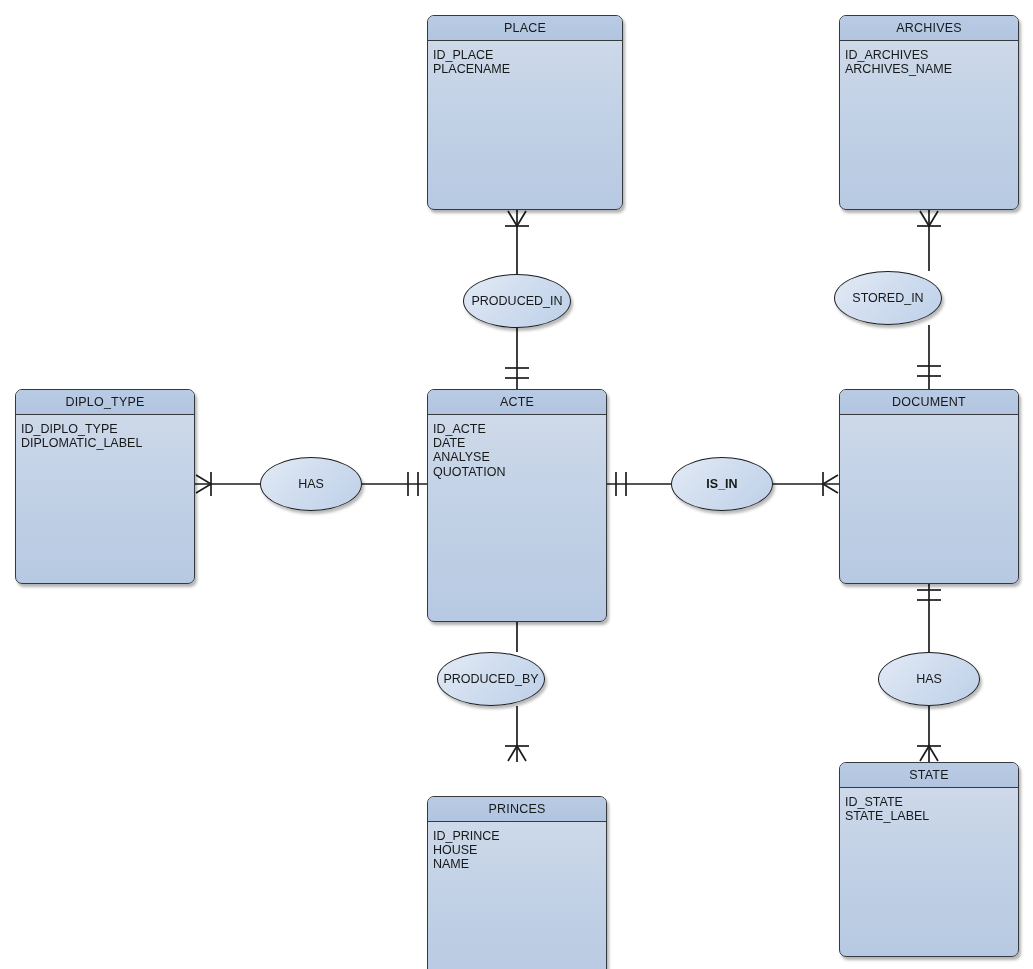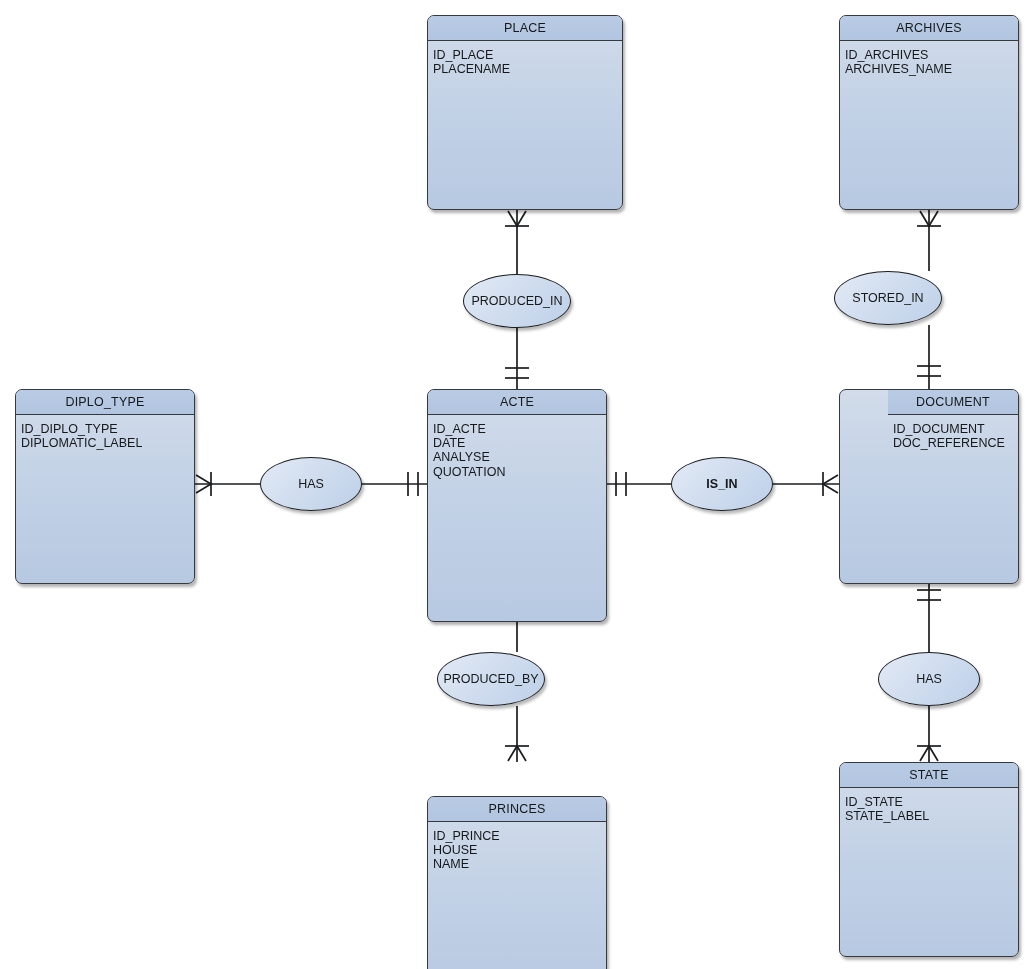"DOCUMENT" div.entity { padding-left: 48px -> none }
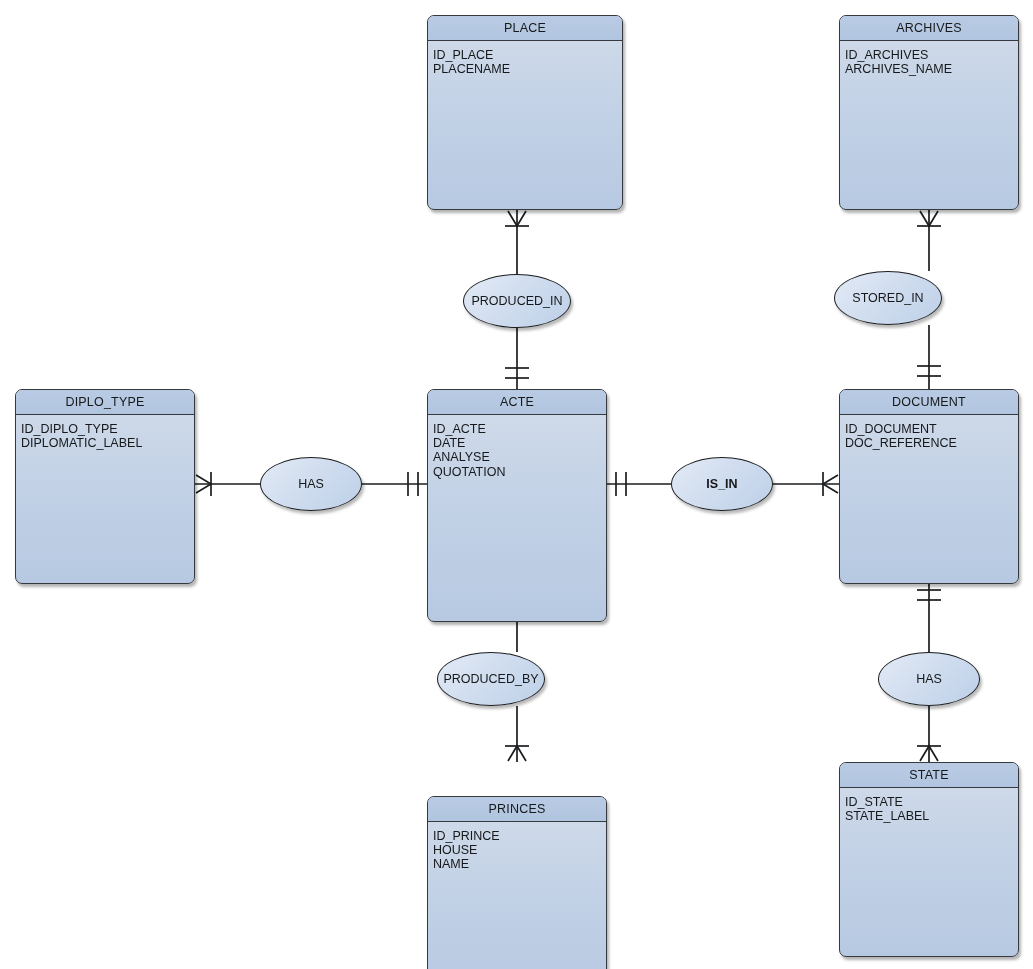"ID_DOCUMENT" div.entity-attrs { html: <div> <div>ID_DOCUMENT</div> <div>DOC_REFERENCE</div> </div> -> none }
